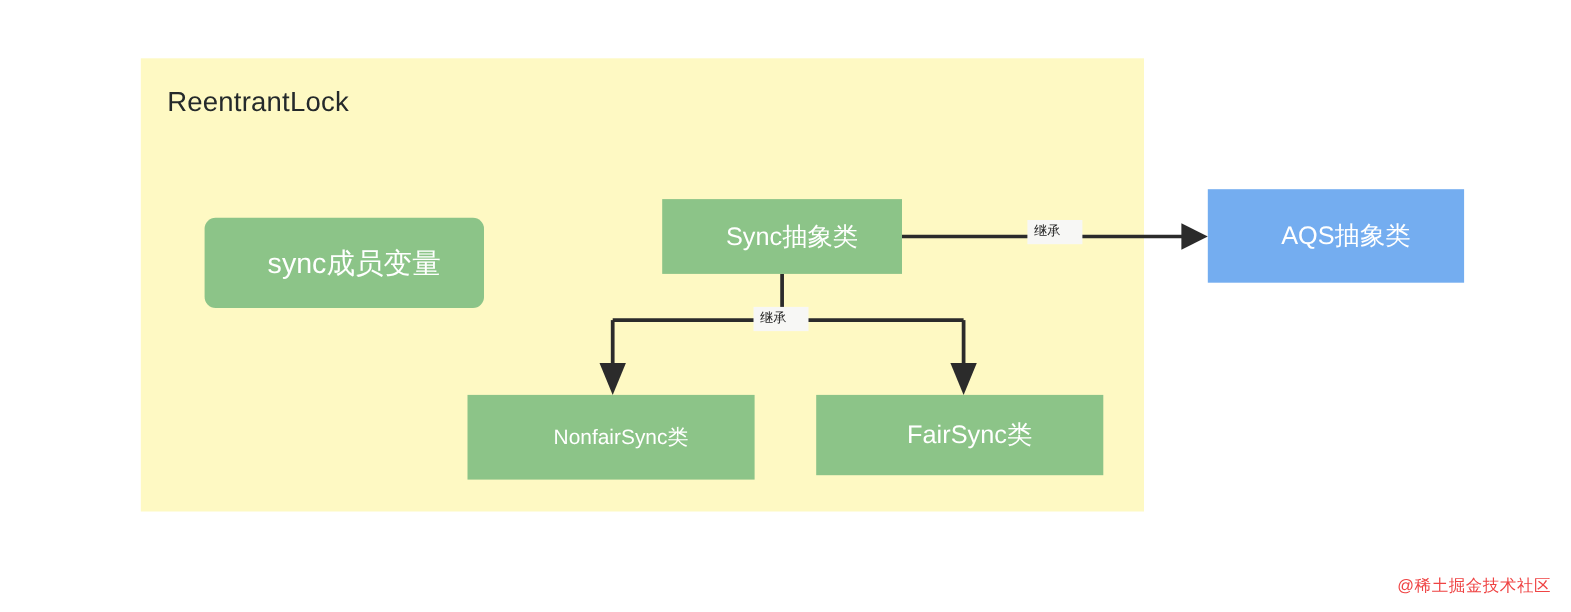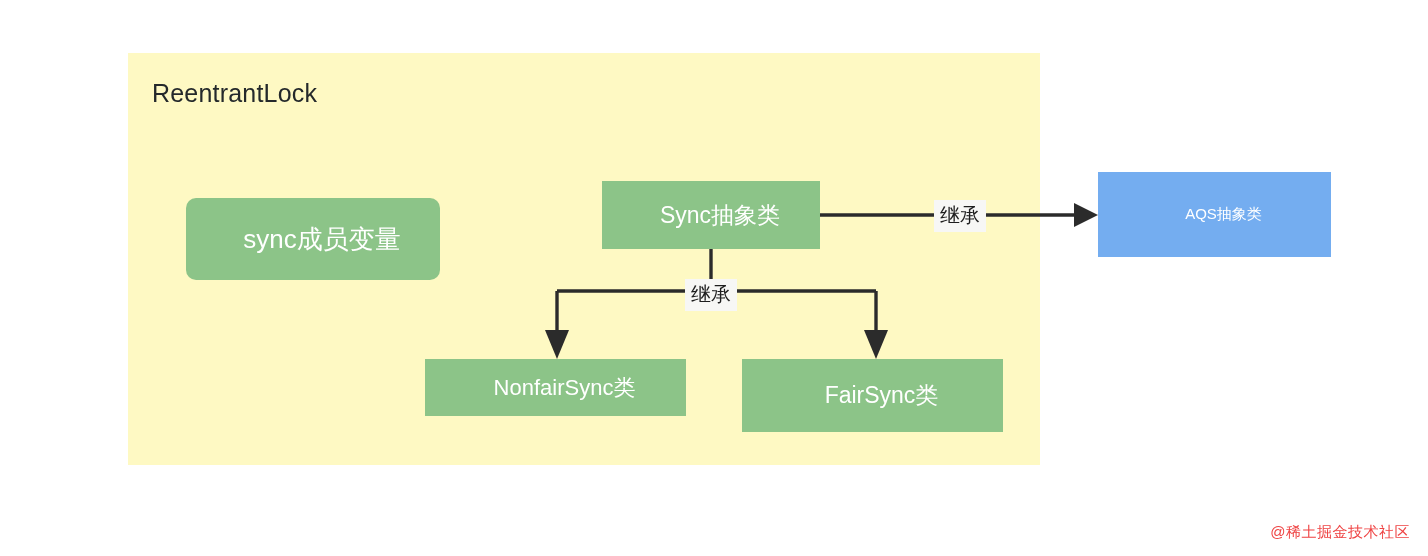"继承" .edge-label { font-size: 20px -> 12px; padding: 3px 6px 4px 6px -> 3px 20px 4px 6px }
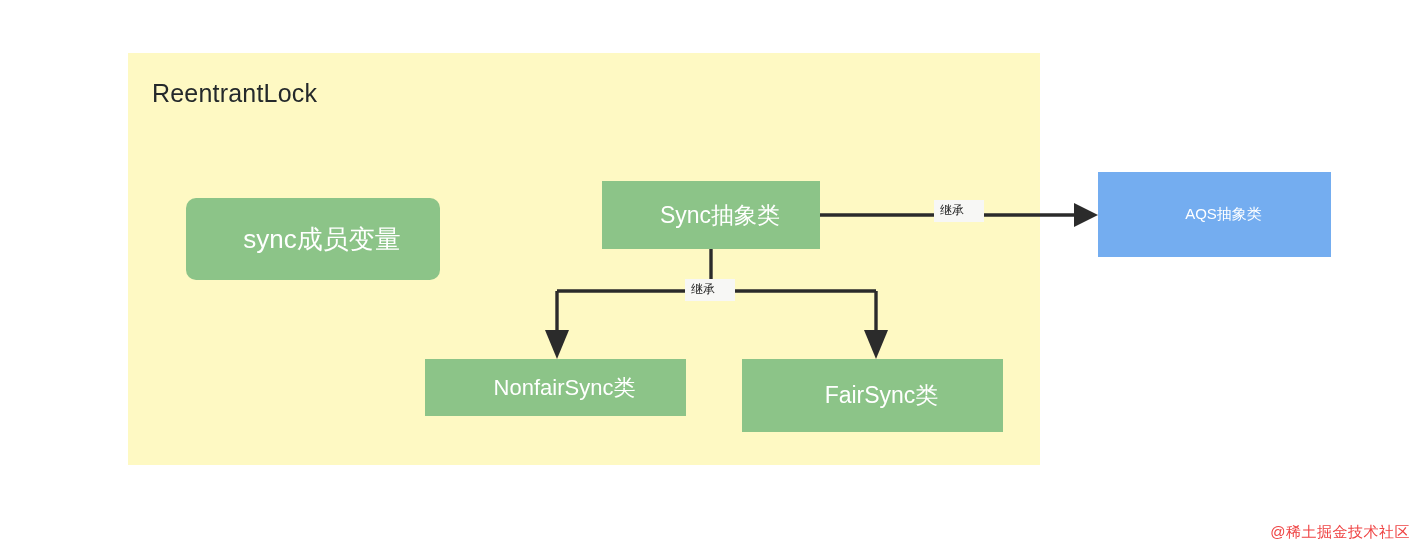"AQS抽象类" #node-aqs { font-size: 15px -> 23px }
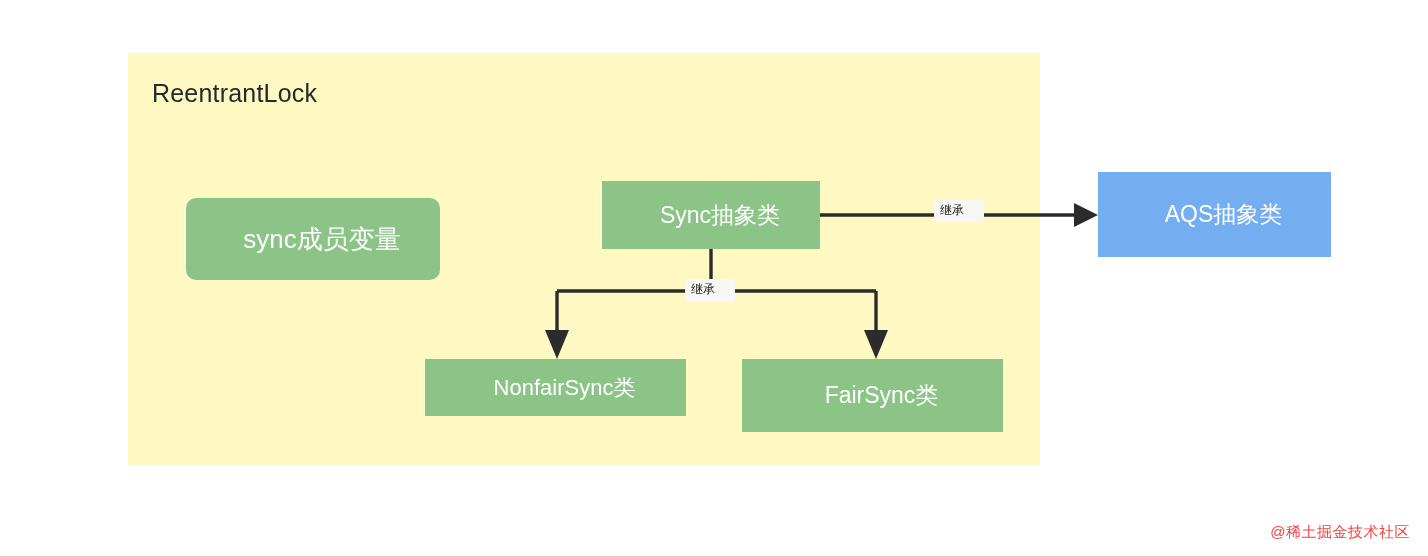"NonfairSync类" #node-nonfairsync { font-size: 22px -> 19px; height: 57px -> 77px }
